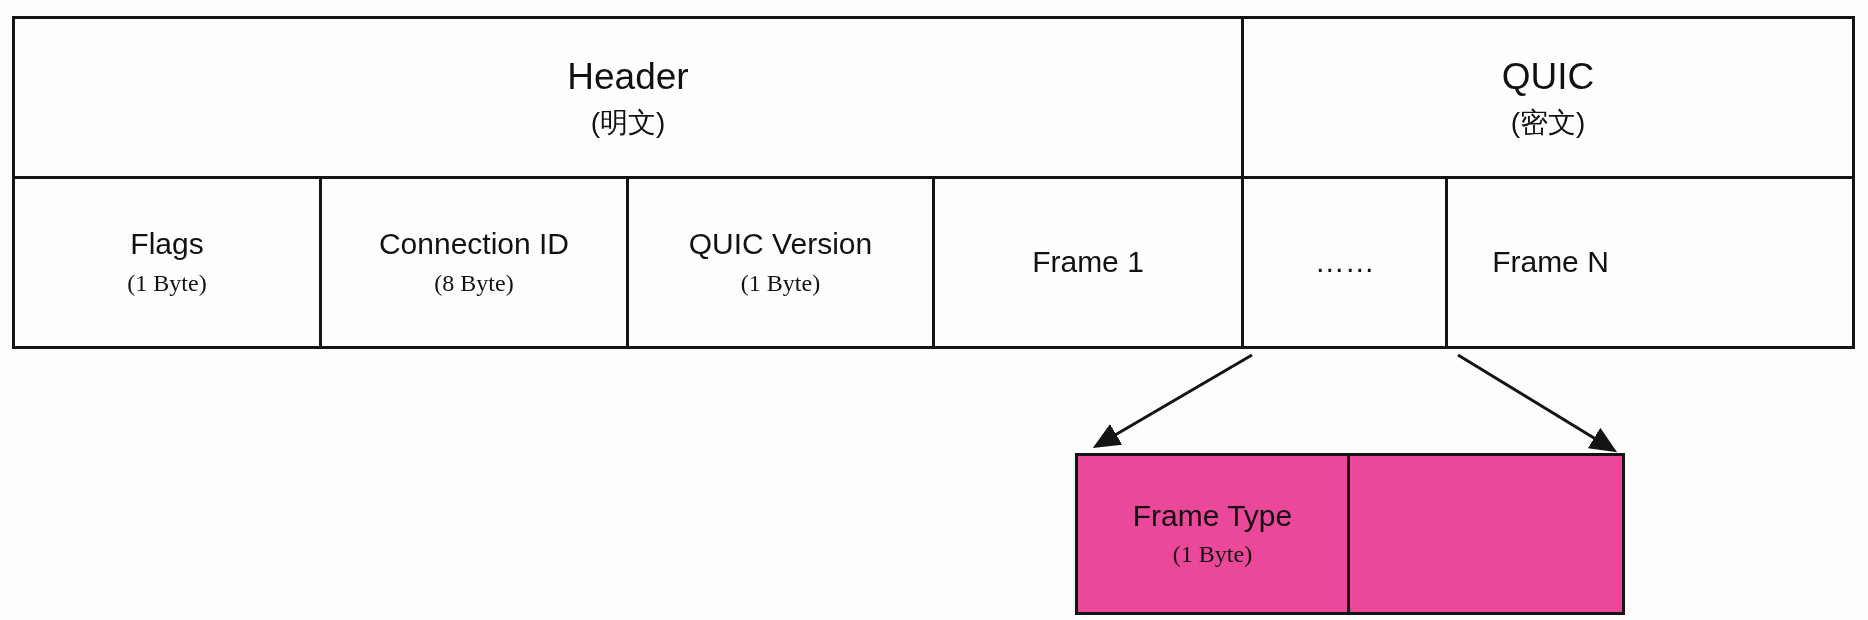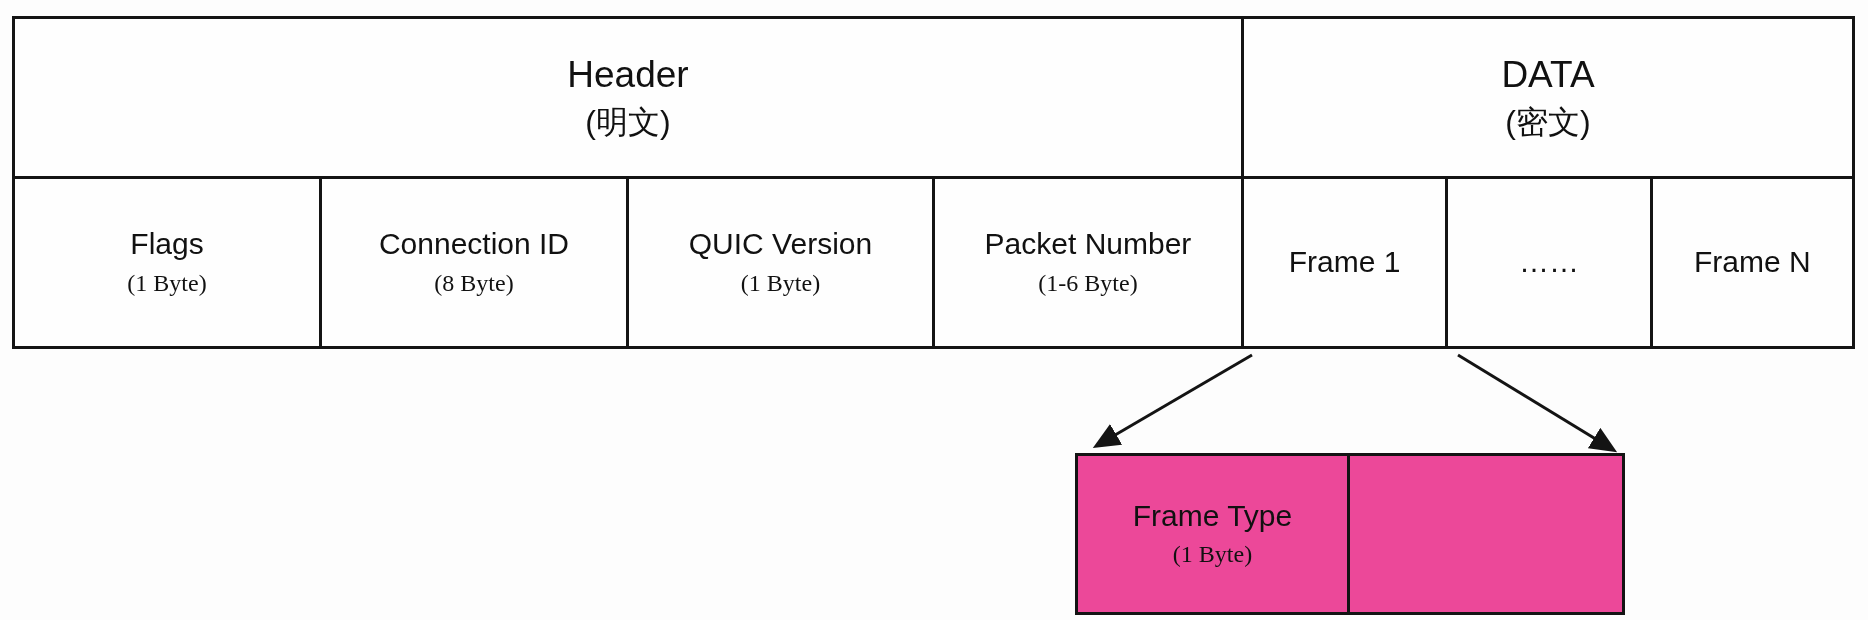"DATA" span.section-label { text: DATA -> QUIC }
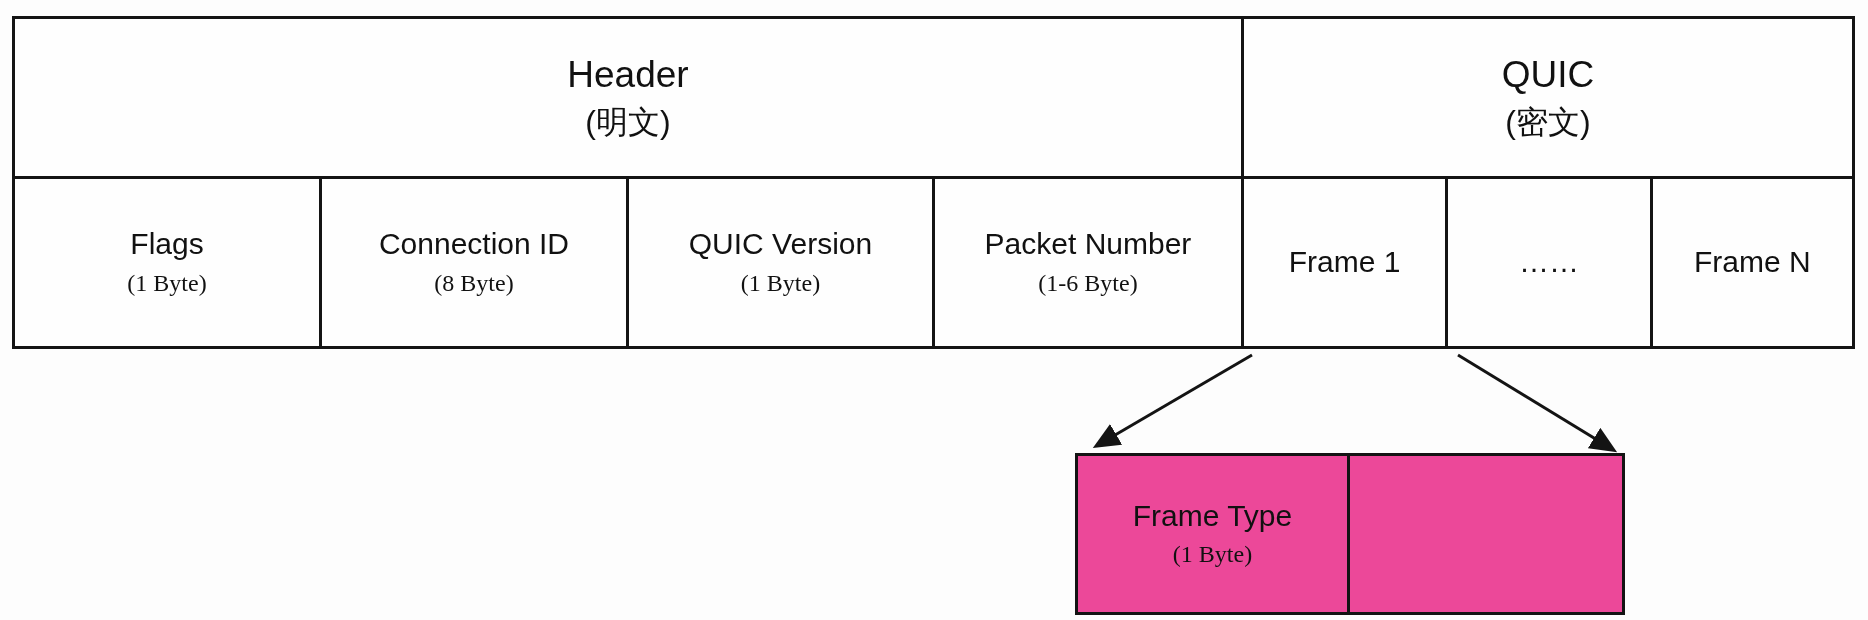"(明文)" .section-sub { font-size: 32px -> 28px }
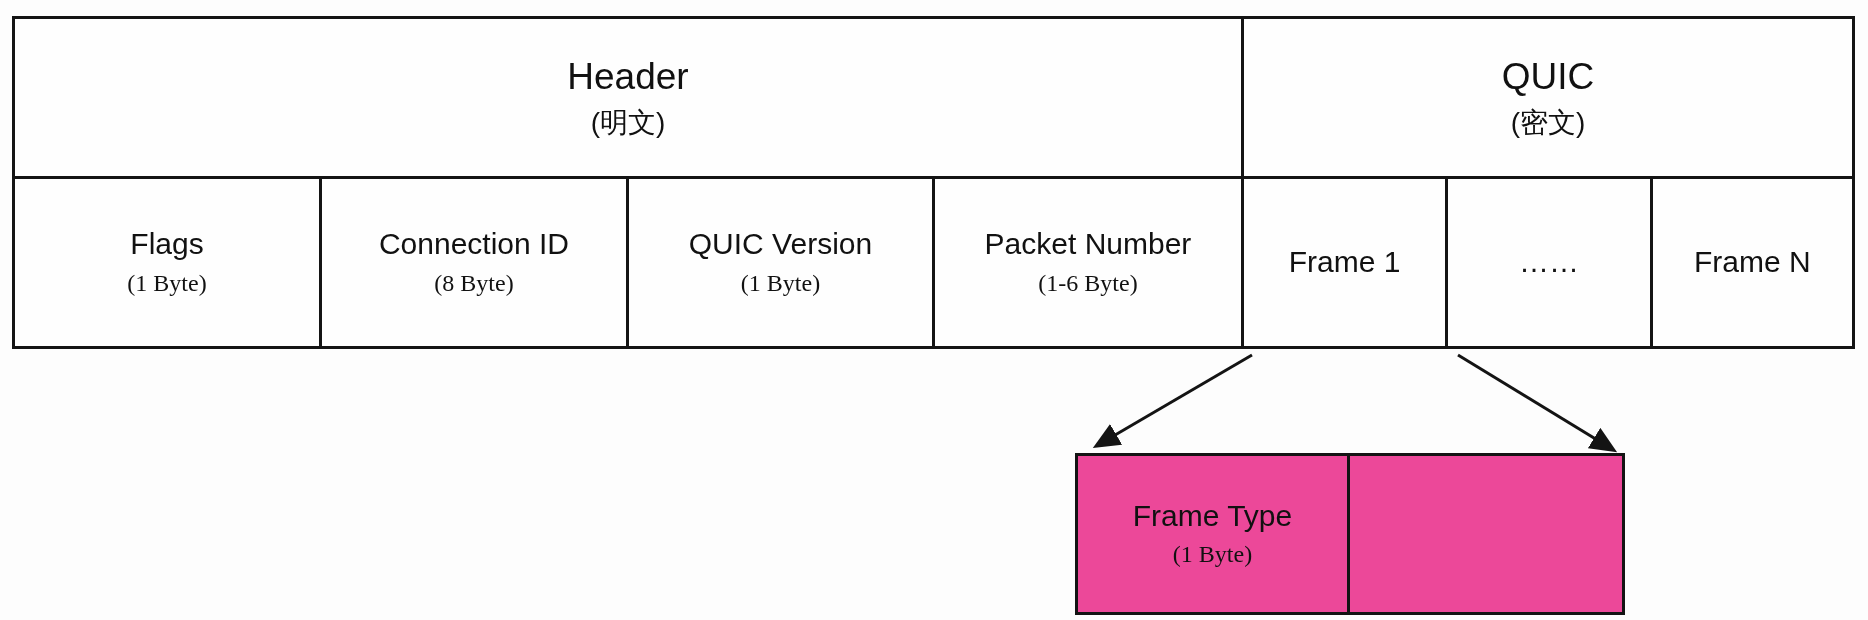"Packet Number" div.cell { html: <div> <span>Packet Number</span> <span>(1-6 Byte)</span> </div> -> none }
